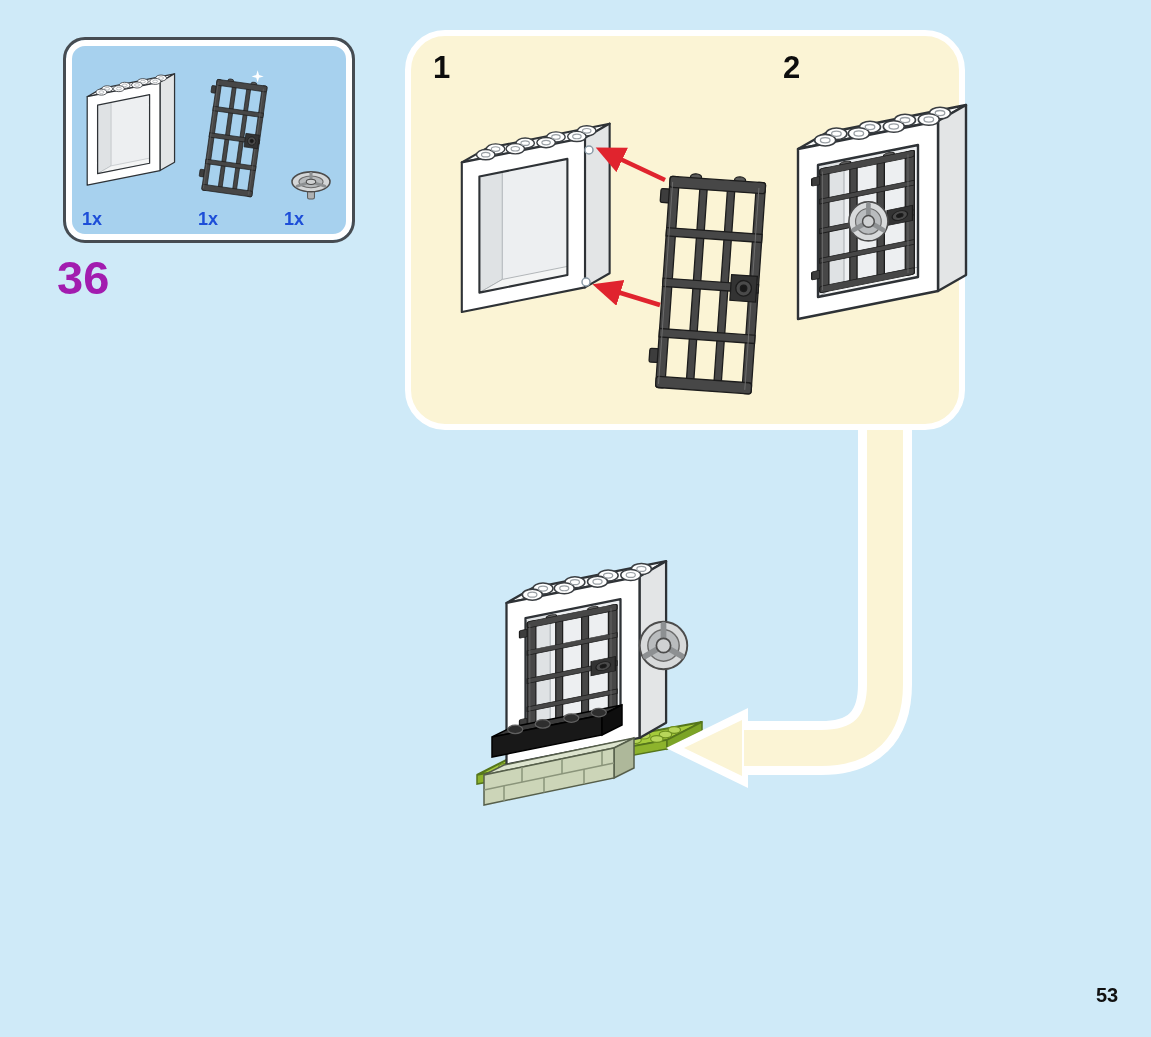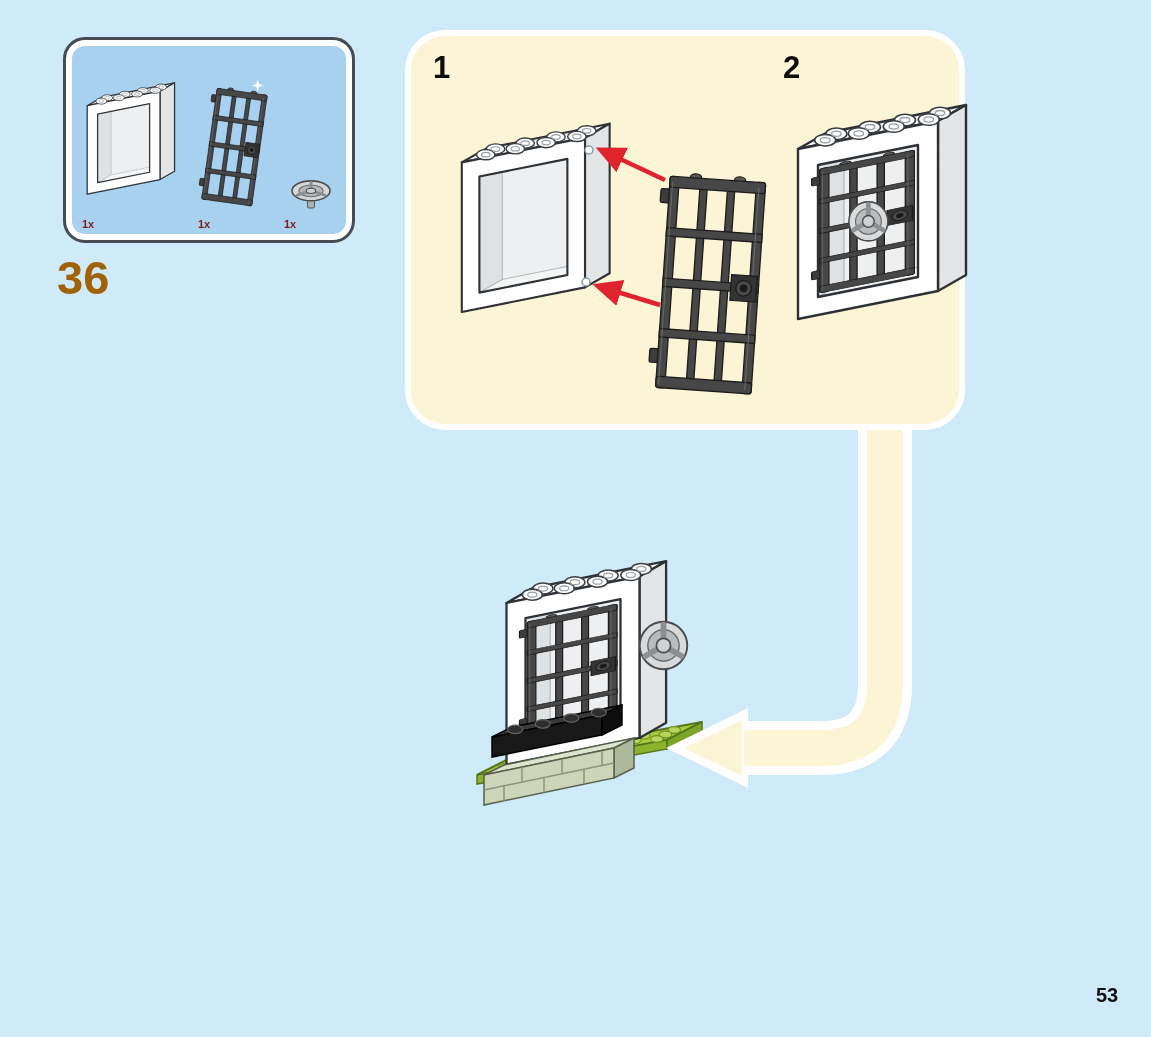"1x" .part-count { color: #7f1d1d -> #1d4ed8; font-size: 11px -> 18px }
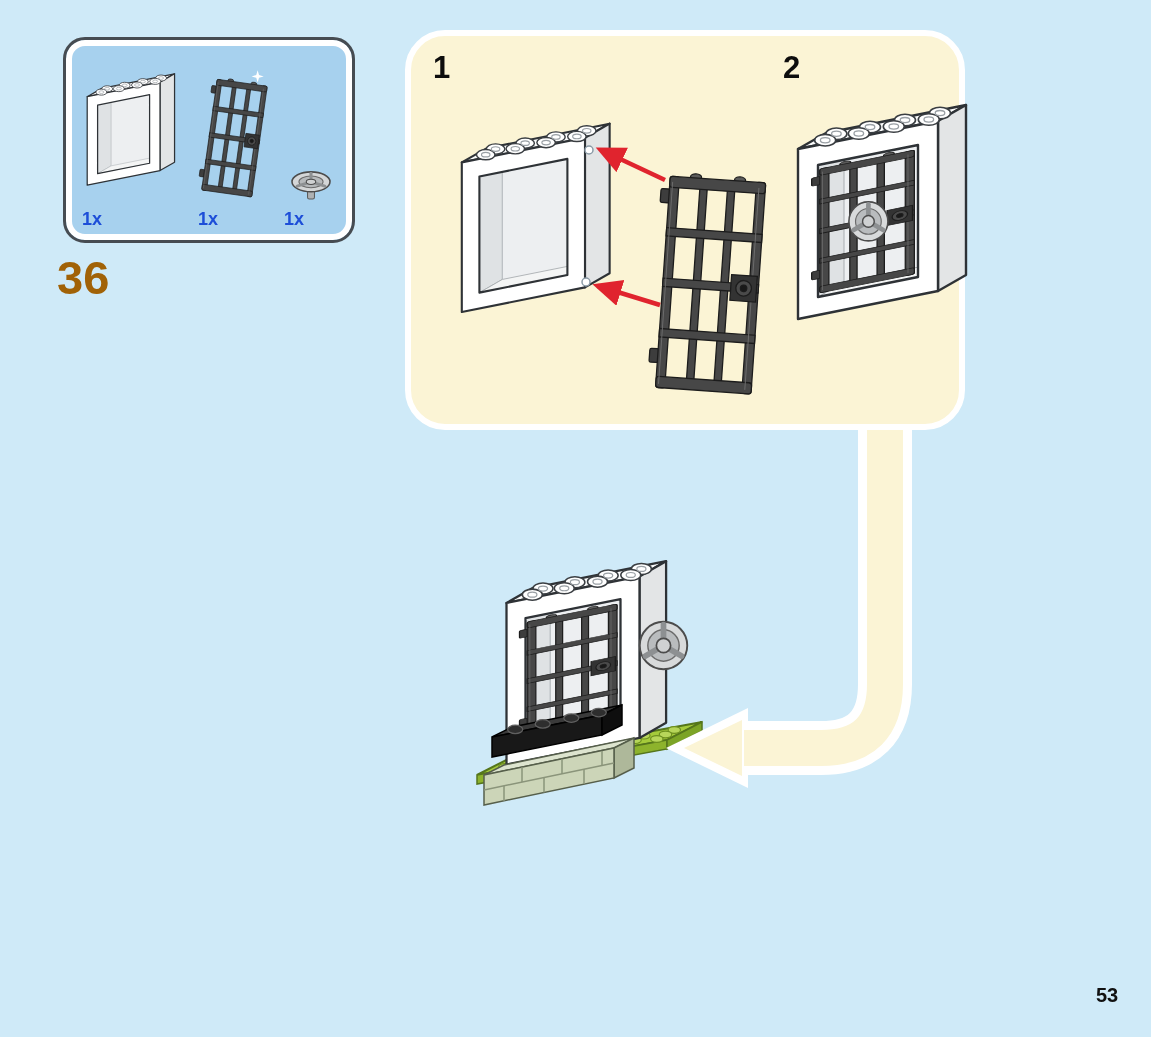"36" .step-number { color: #a16207 -> #a21caf }
